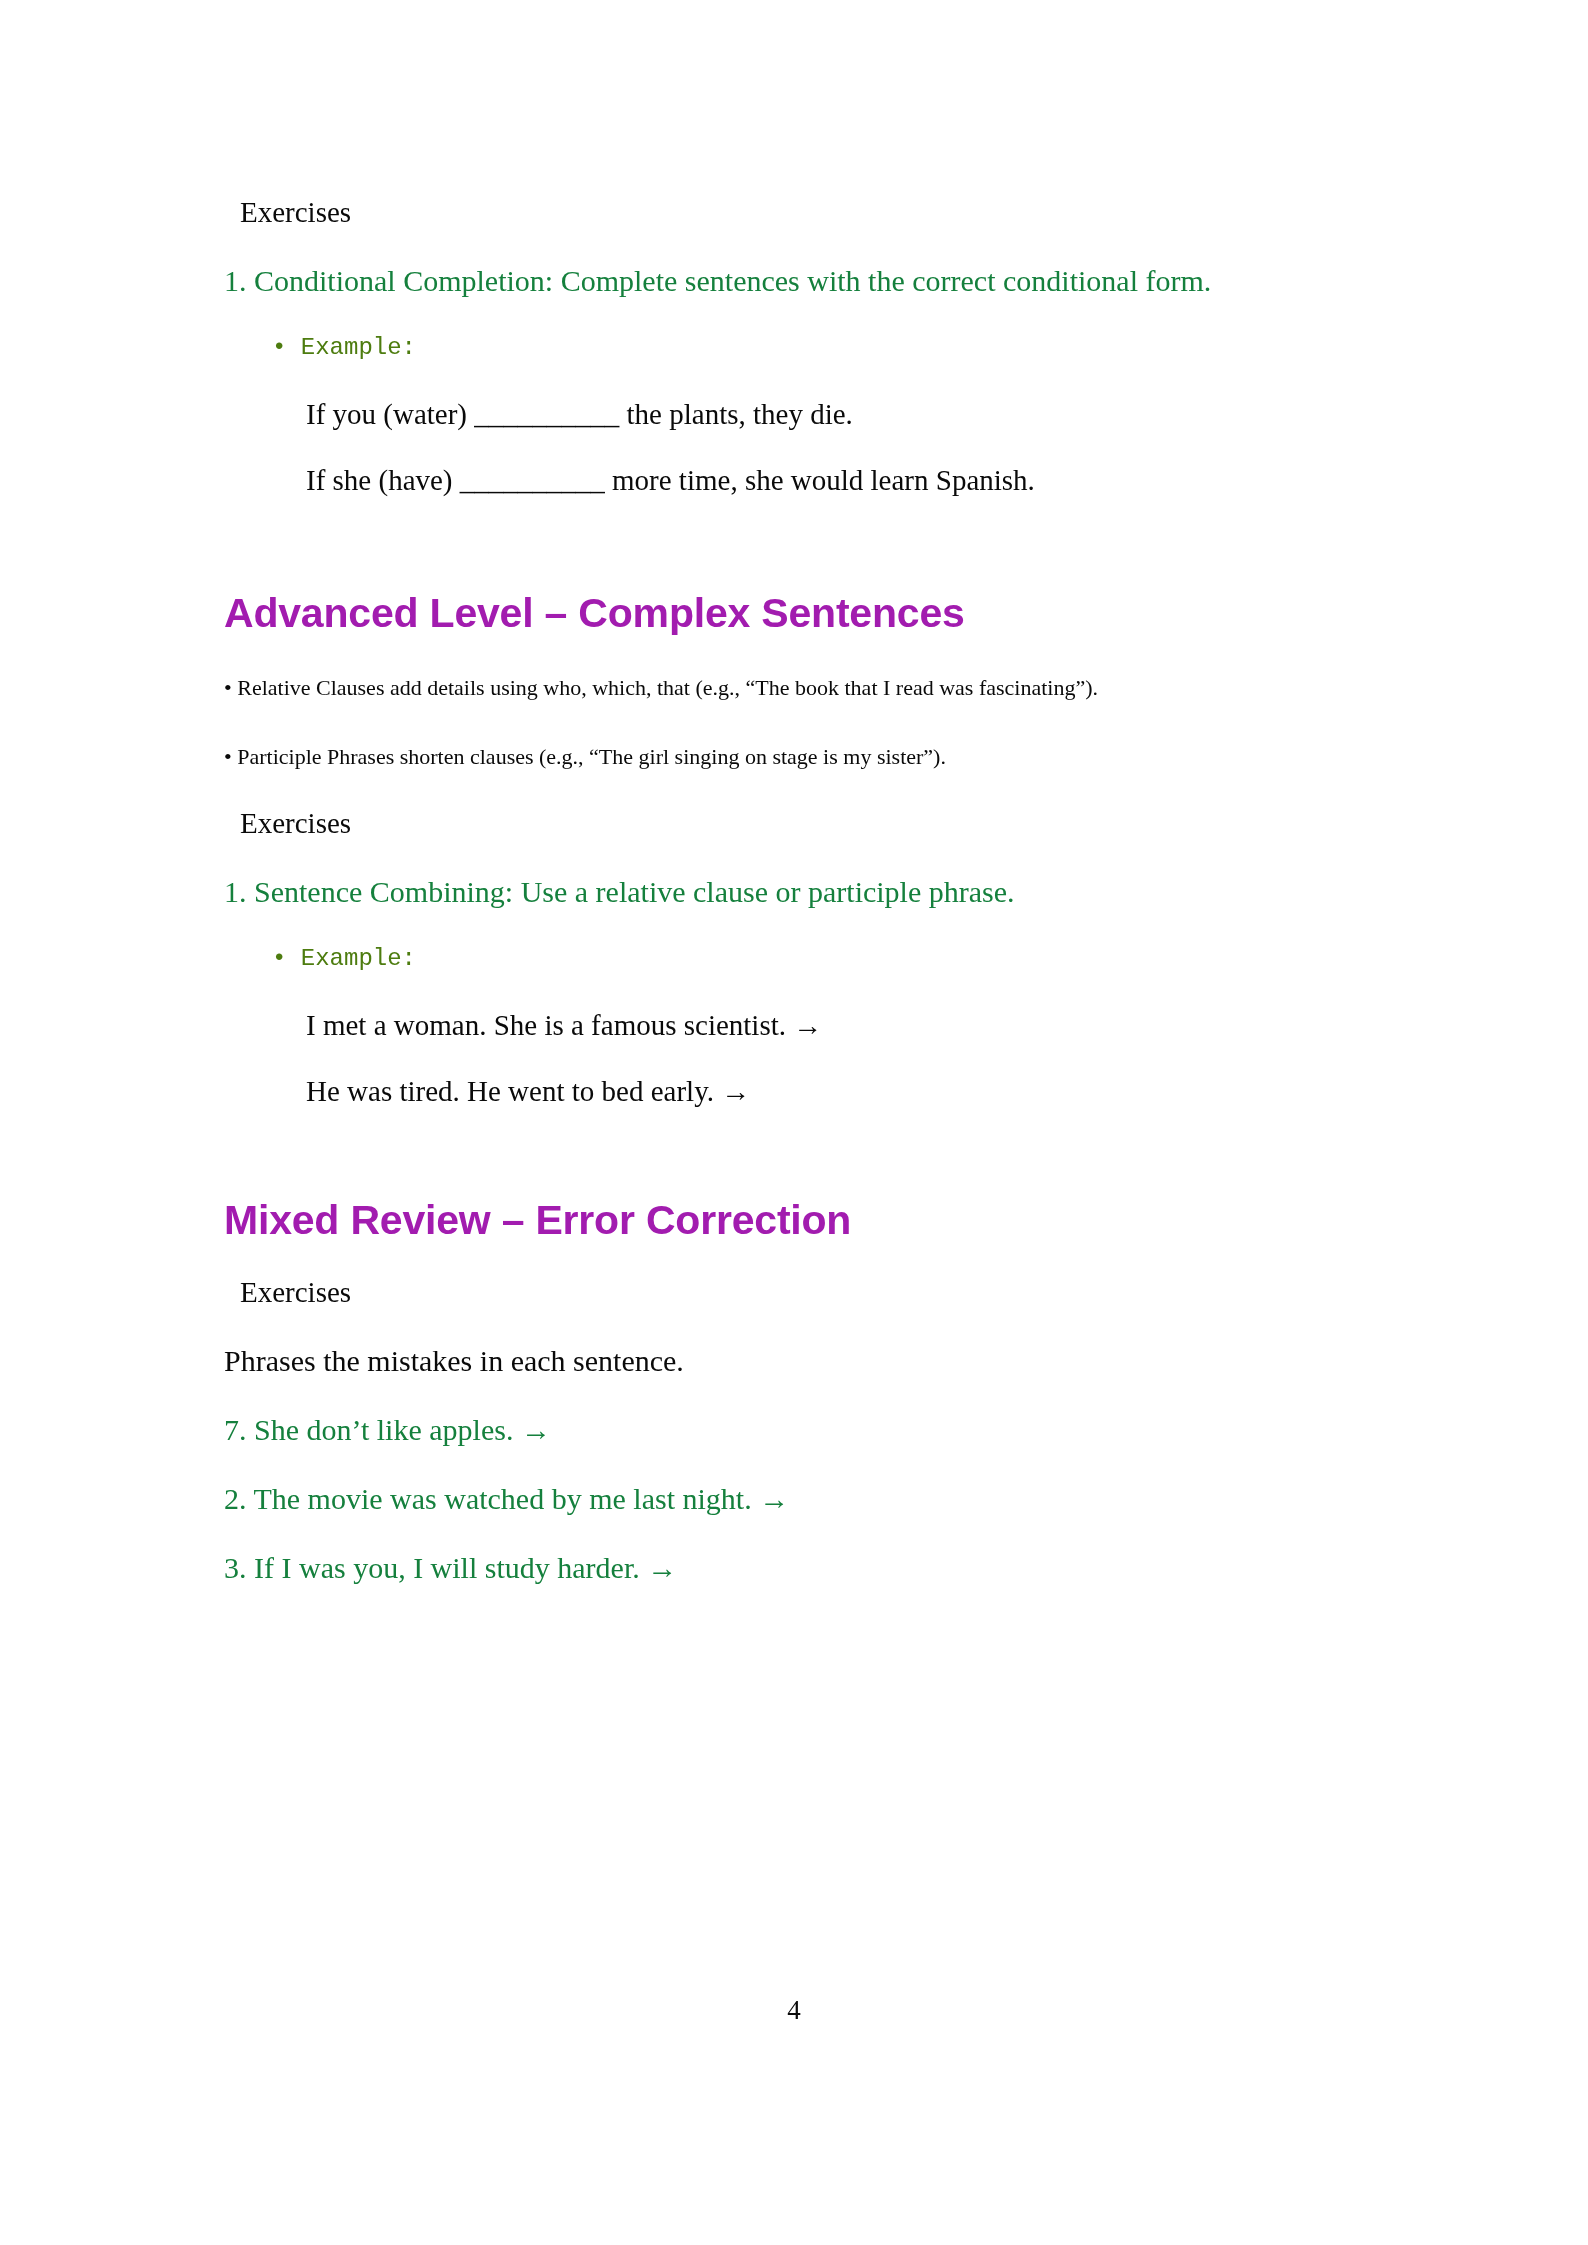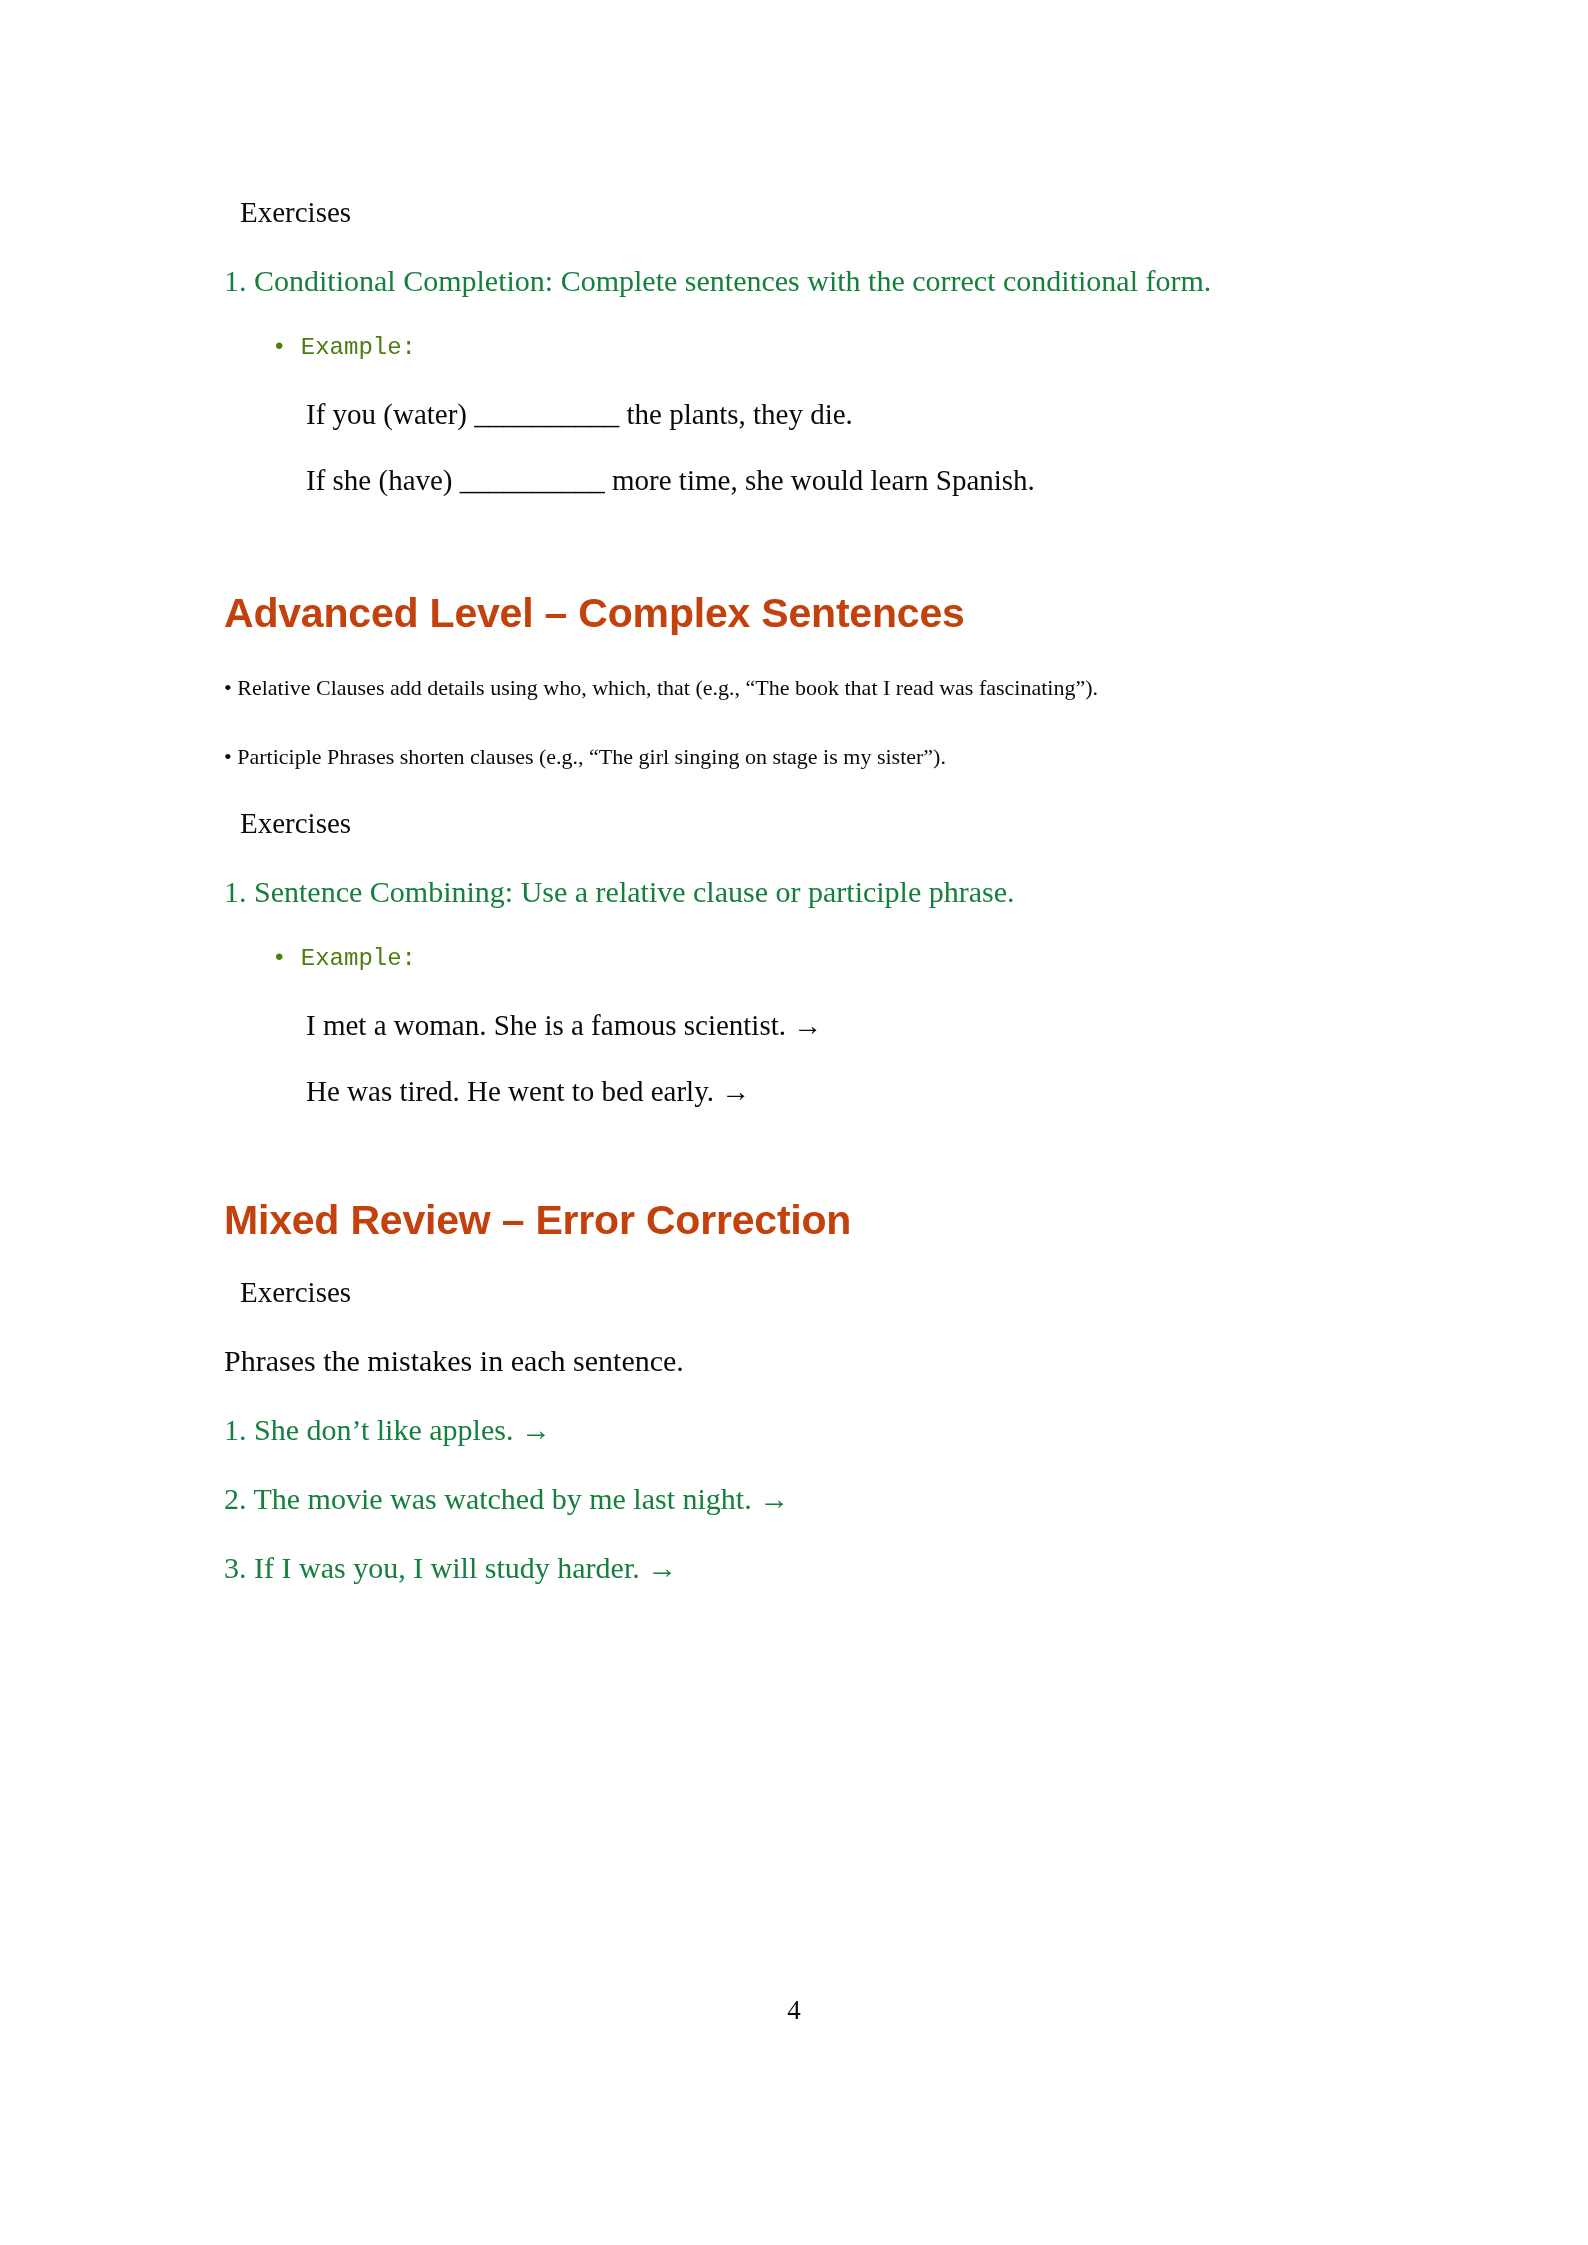"Advanced Level – Complex Sentences" h2.section-heading { color: #c2410c -> #a21caf }
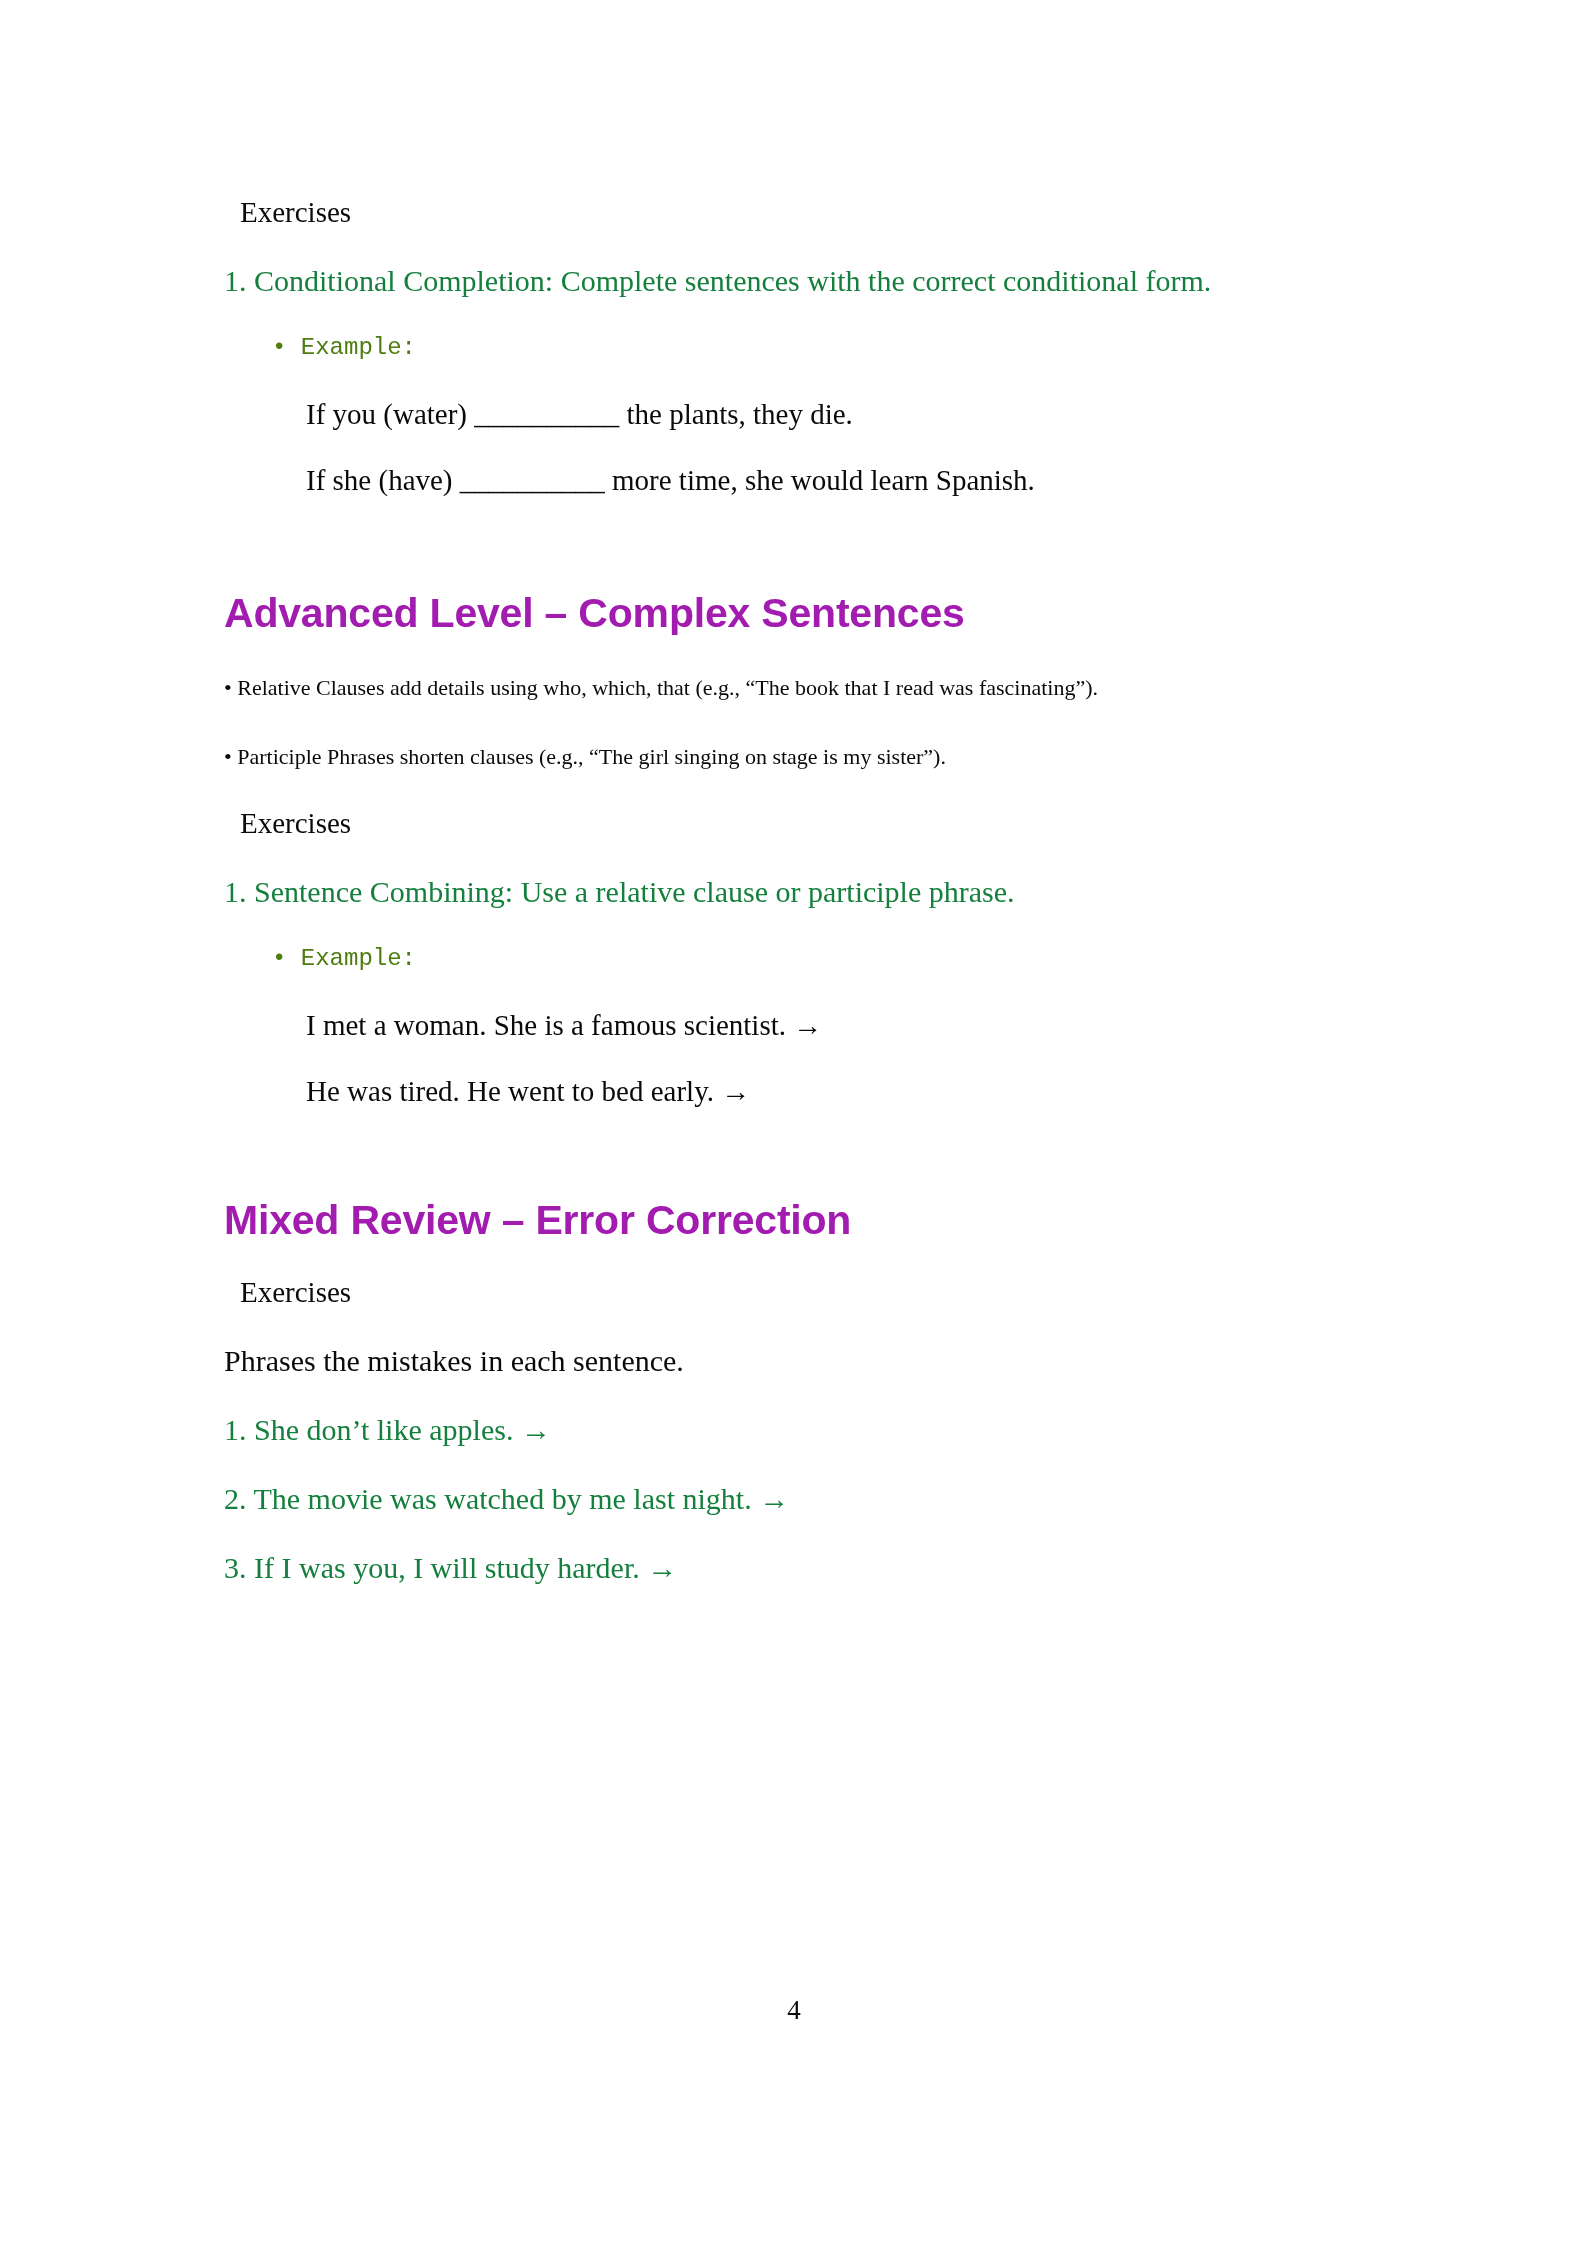"1. She don’t like apples." p.numbered { text: 1 -> 7 }
